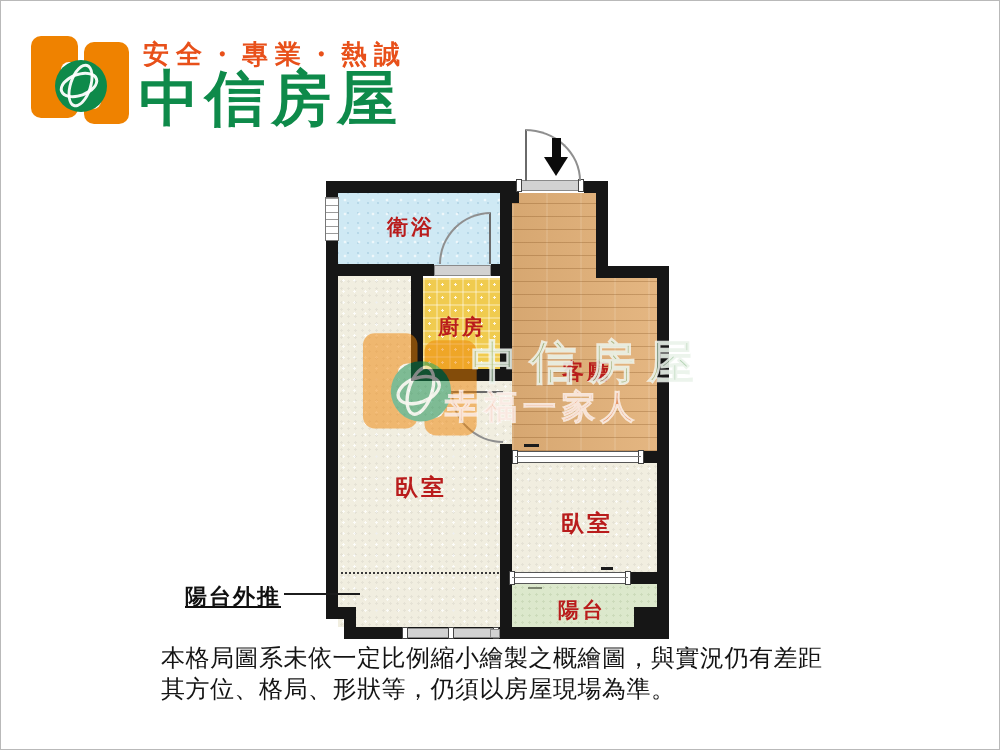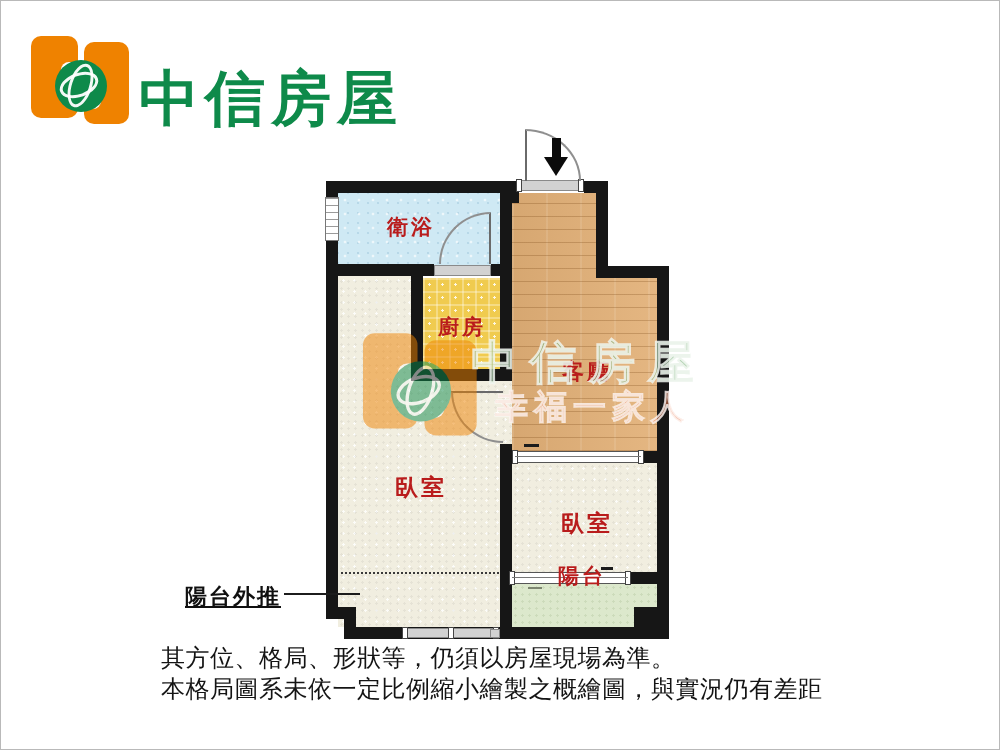"安全・專業・熱誠" div.abs { html: none -> <div>安全・專業・熱誠</div> }
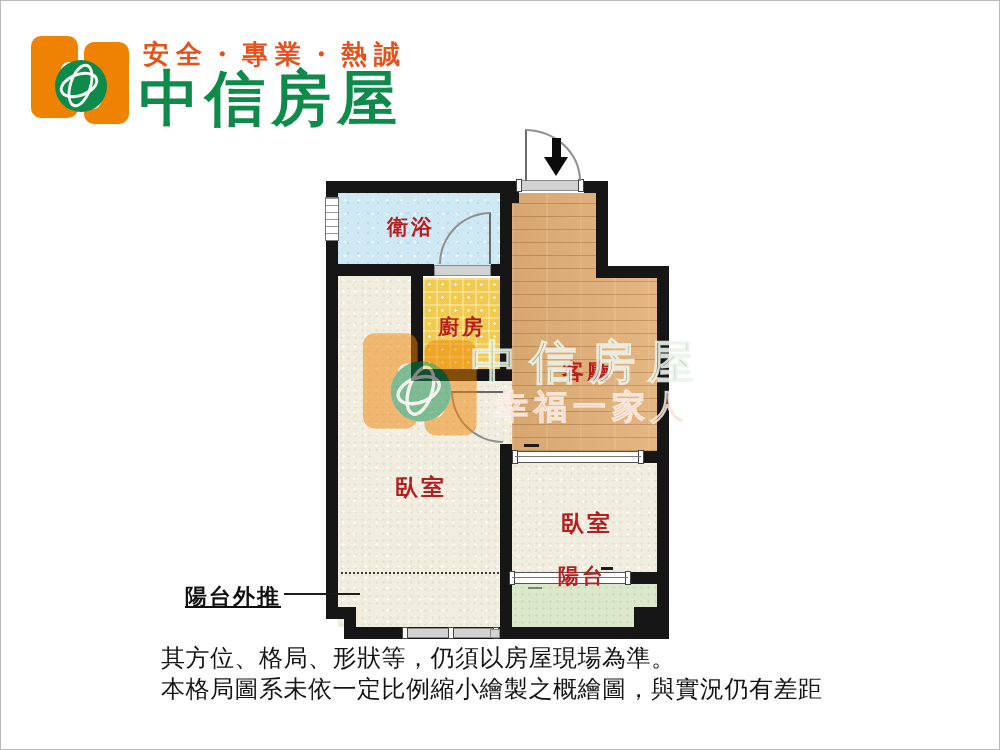"幸福一家人" .wm-tag { left: 494px -> 444px }
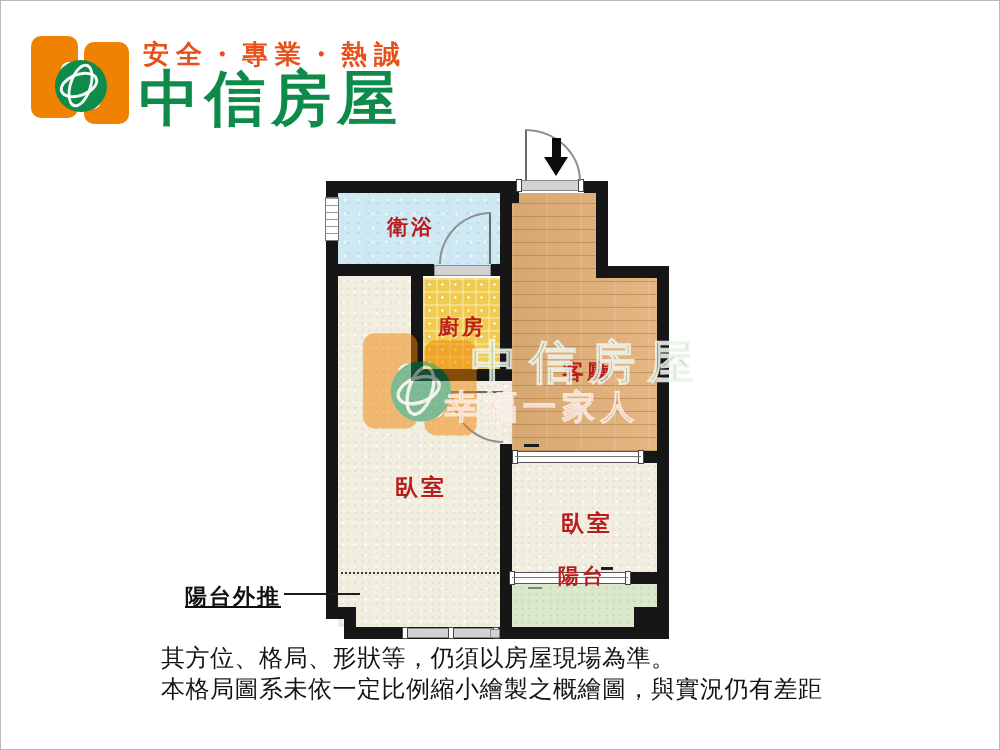"陽台" div.rlabel { top: 561px -> 595px }
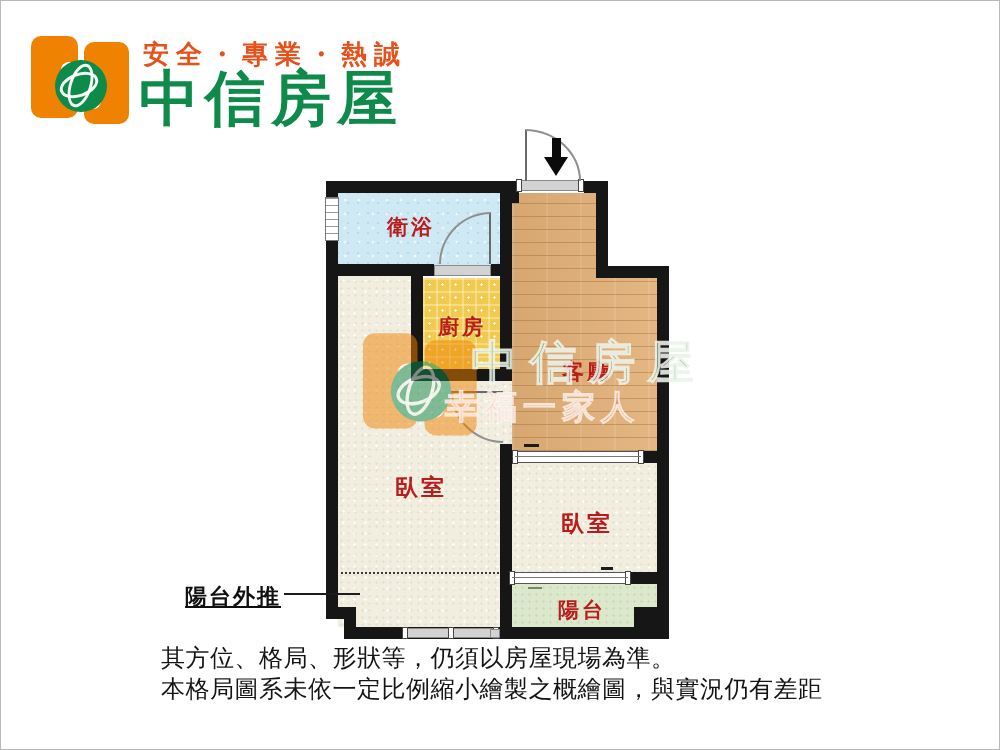"其方位、格局、形狀等，仍須以房屋現場為準。" div { order: before "本格局圖系未依一定比例縮小繪製之概繪圖，與實況仍有差距" -> after "本格局圖系未依一定比例縮小繪製之概繪圖，與實況仍有差距" }
